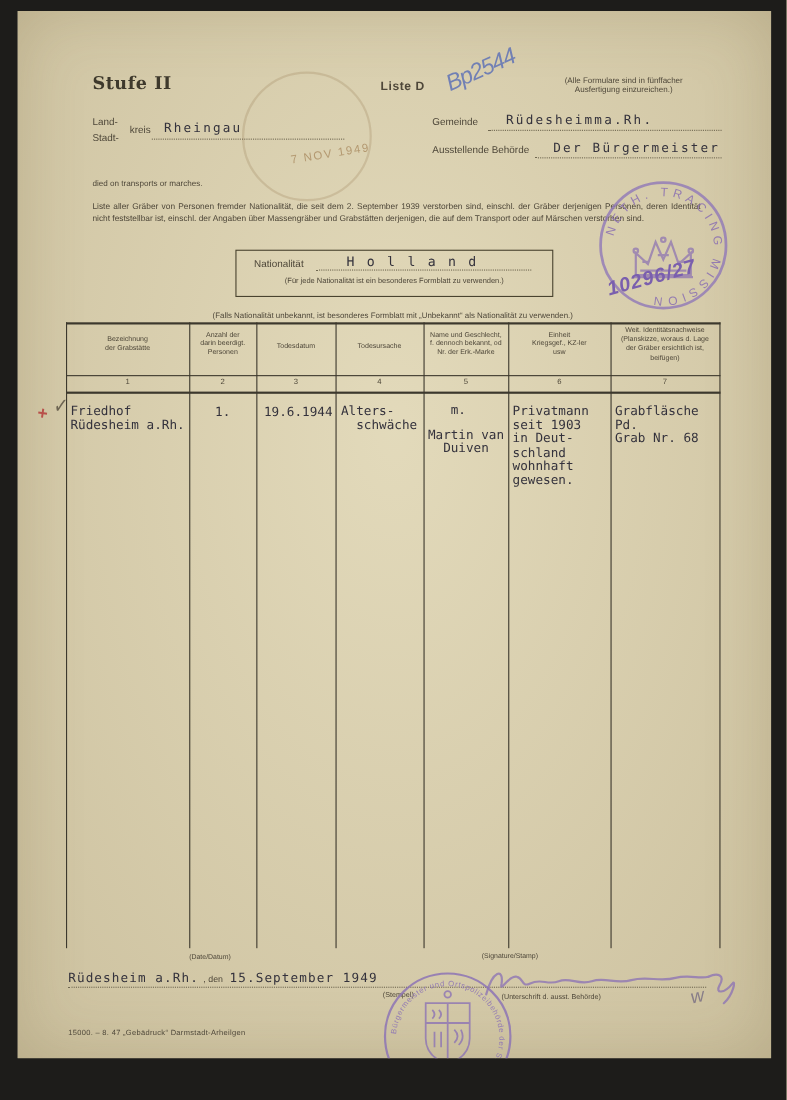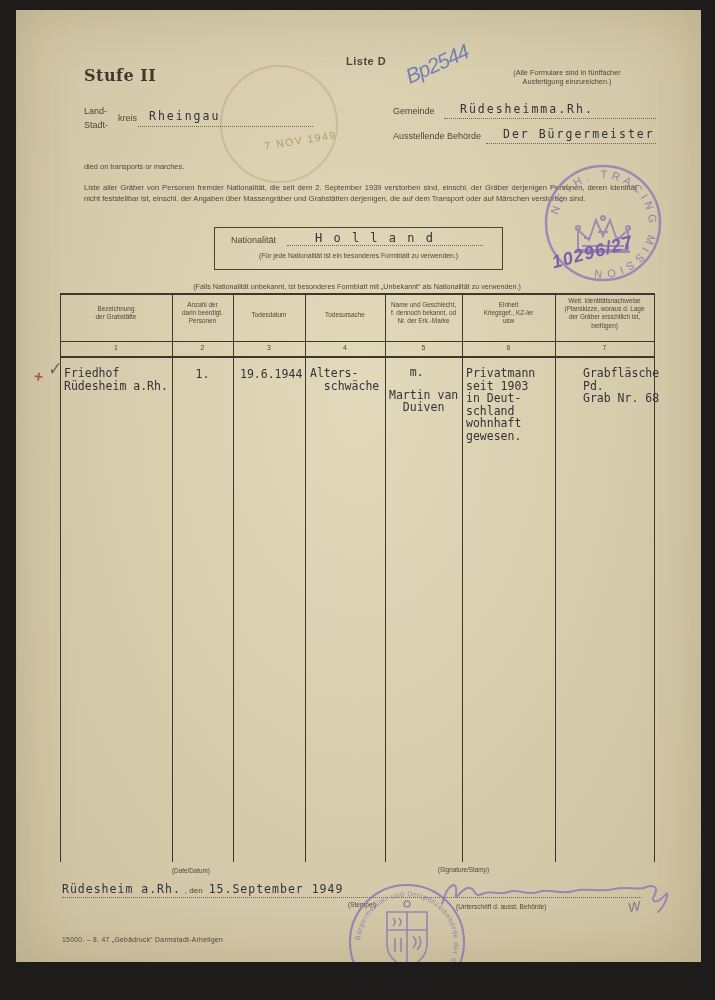"Liste D" div.abs { top: 45px -> 63px }
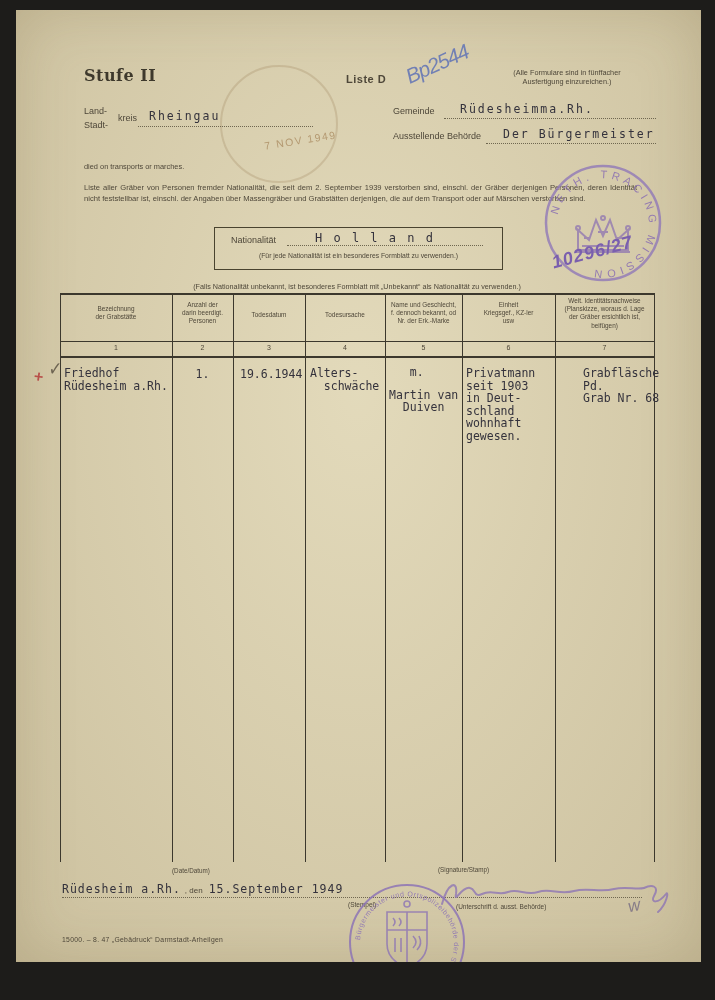"Grabfläsche" div.abs { margin-left: 24px -> none }
